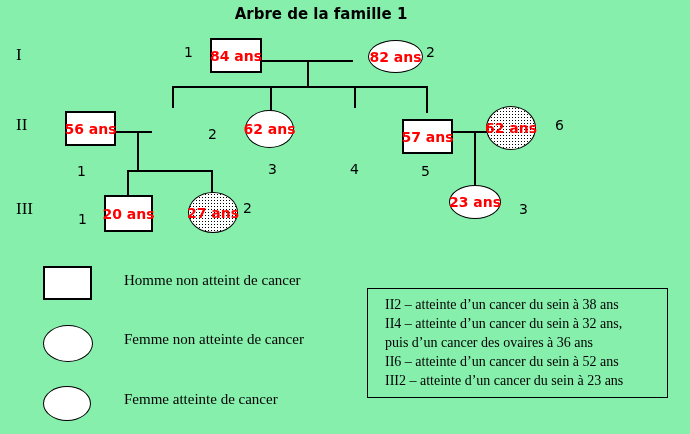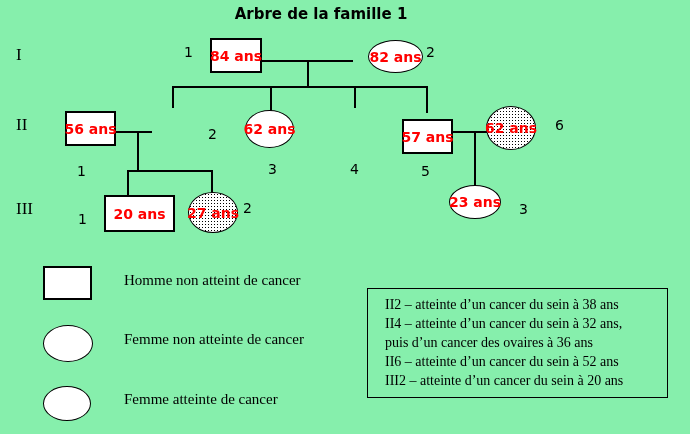"20 ans" div.person { width: 71px -> 49px }
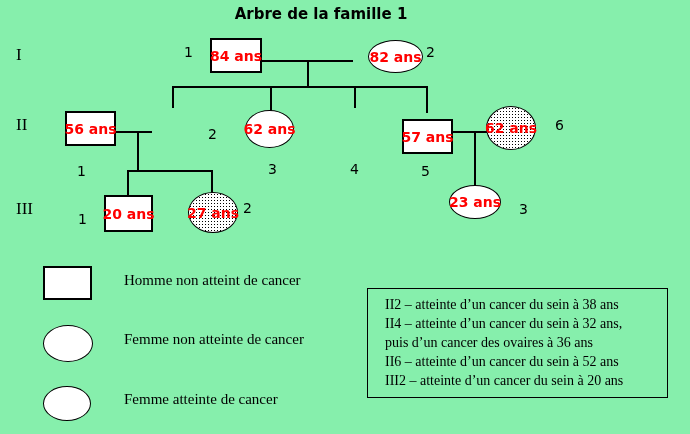"III2 – atteinte d’un cancer" div.note-line { text: 20 -> 23 }
